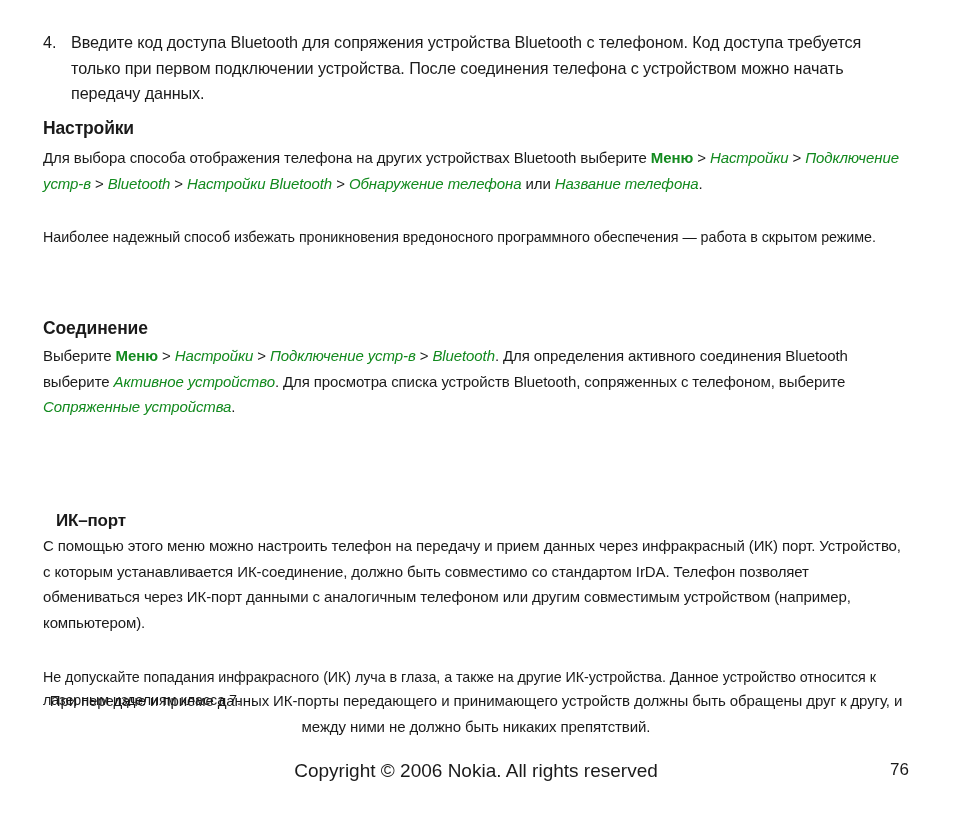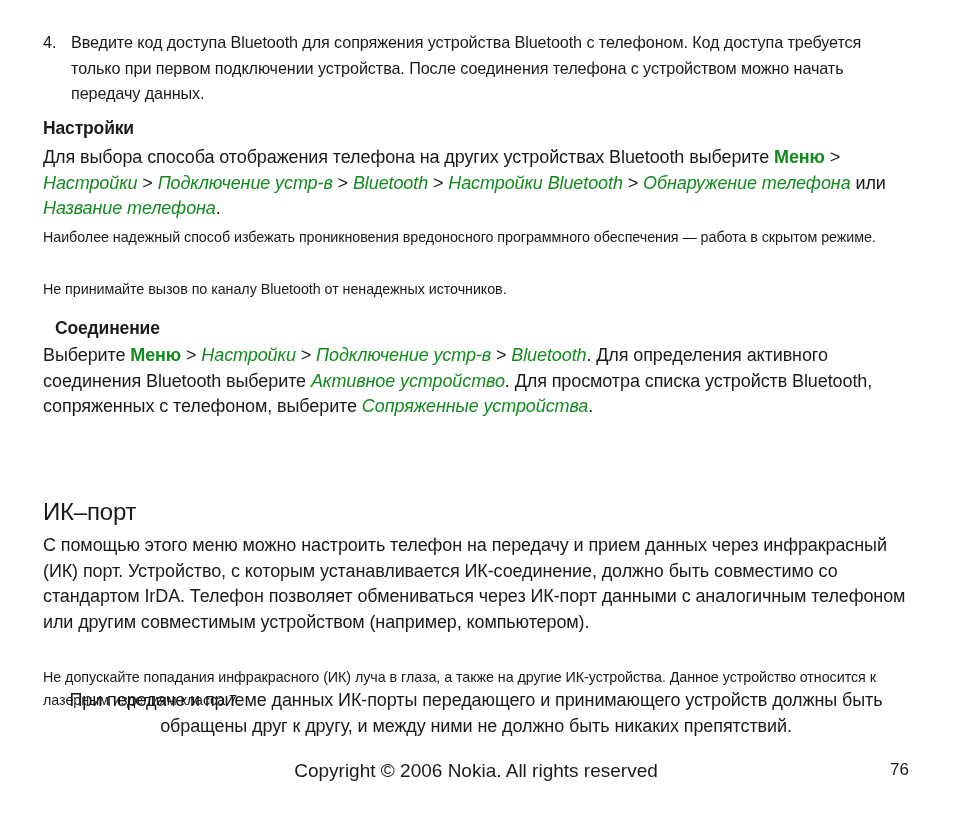"Для выбора способа отображения телефона" .para { font-size: 18px -> 15px }
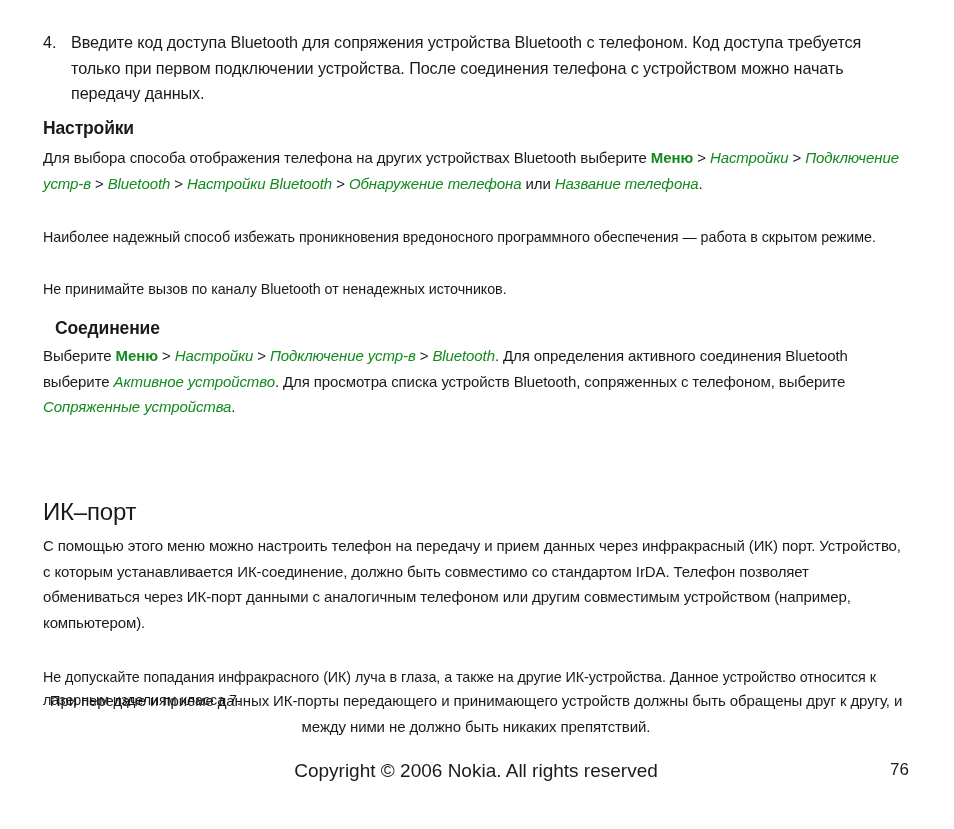"Не принимайте вызов по каналу" p.para { html: <p>Не принимайте вызов по каналу Bluetooth от ненадежных источников.</p> -> none }
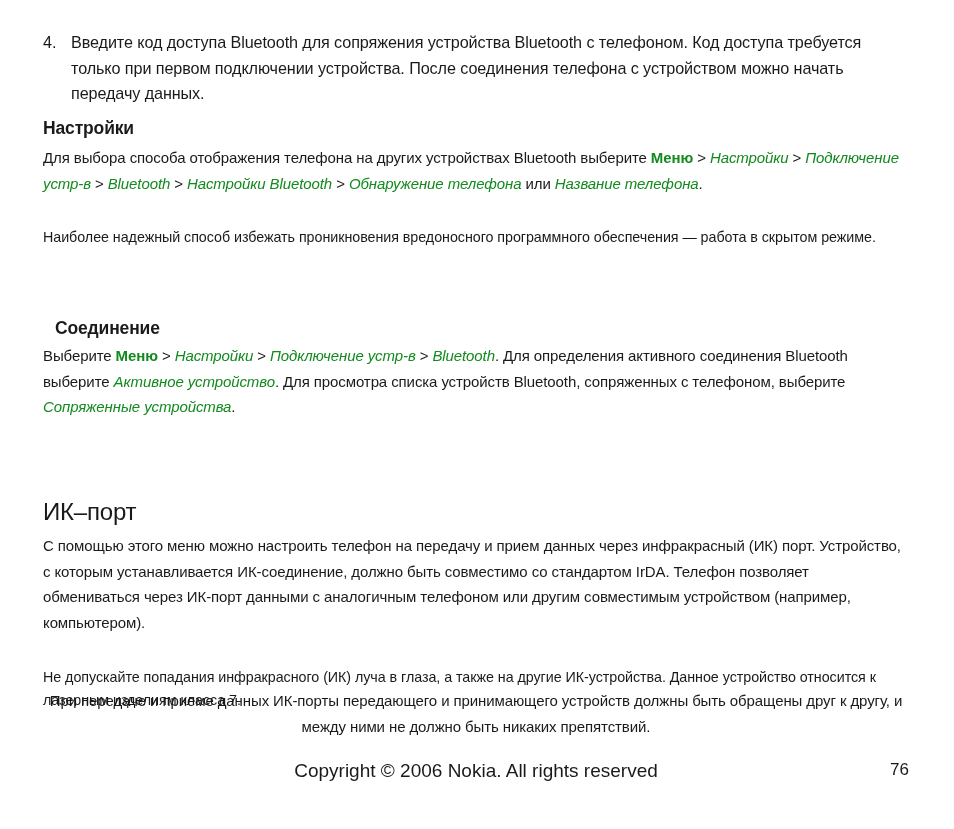"Соединение" h2.sub-head { margin-left: 12px -> none }
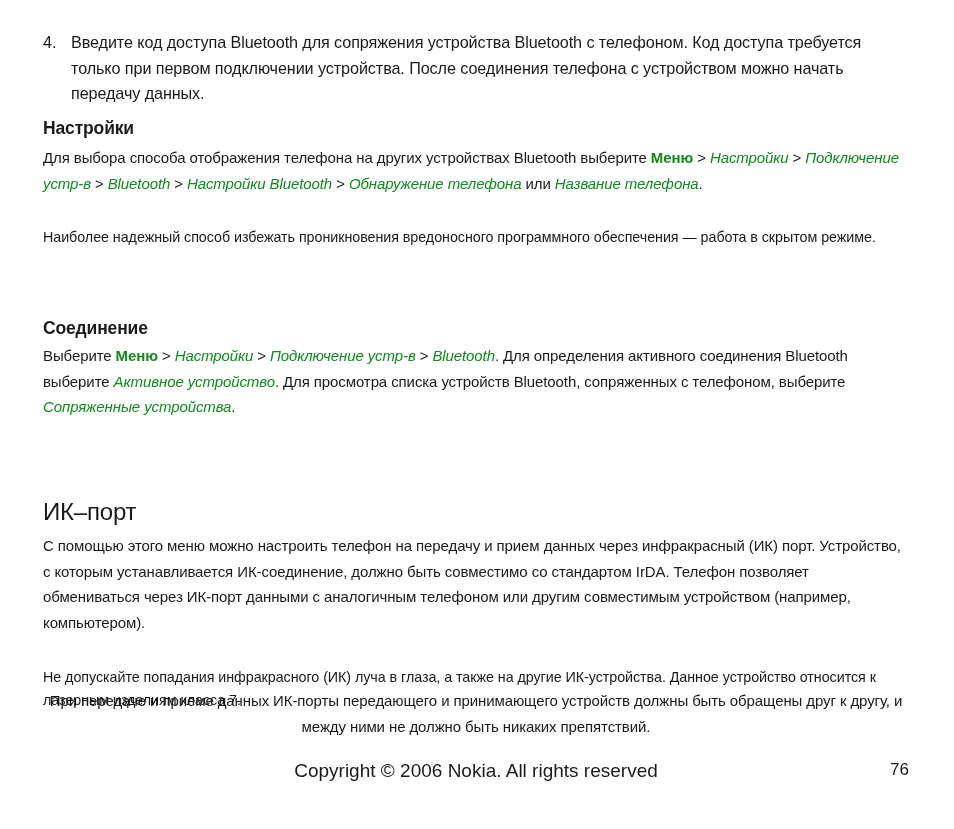"ИК–порт" .main-head { font-size: 24px -> 17px; font-weight: normal -> bold; margin: 0 -> 13px }
